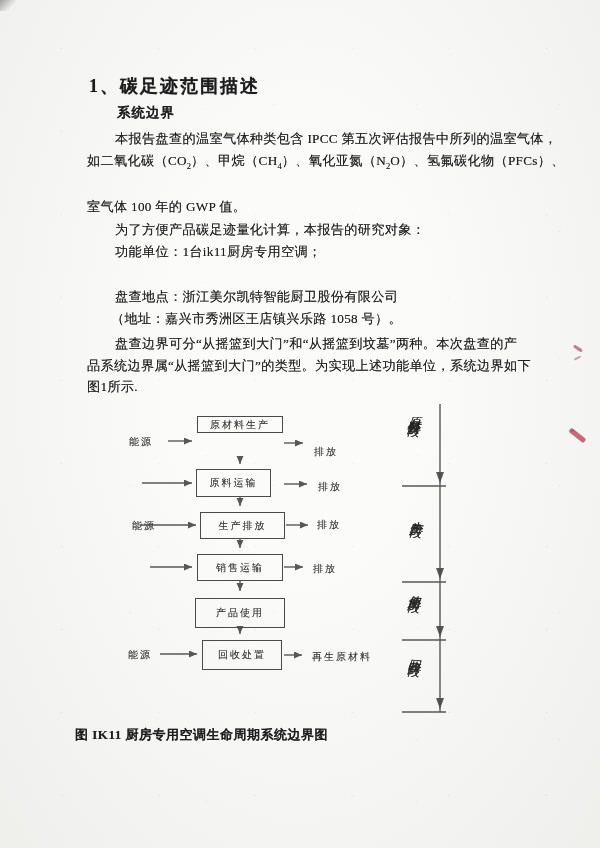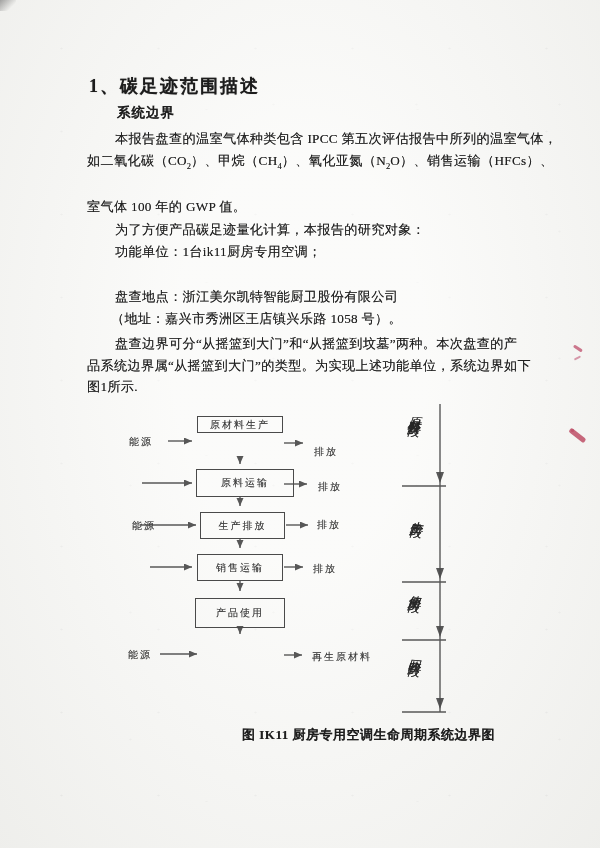"O）、销售运输（HFCs）、" span { text: 销售运输（HFCs -> 氢氟碳化物（PFCs }
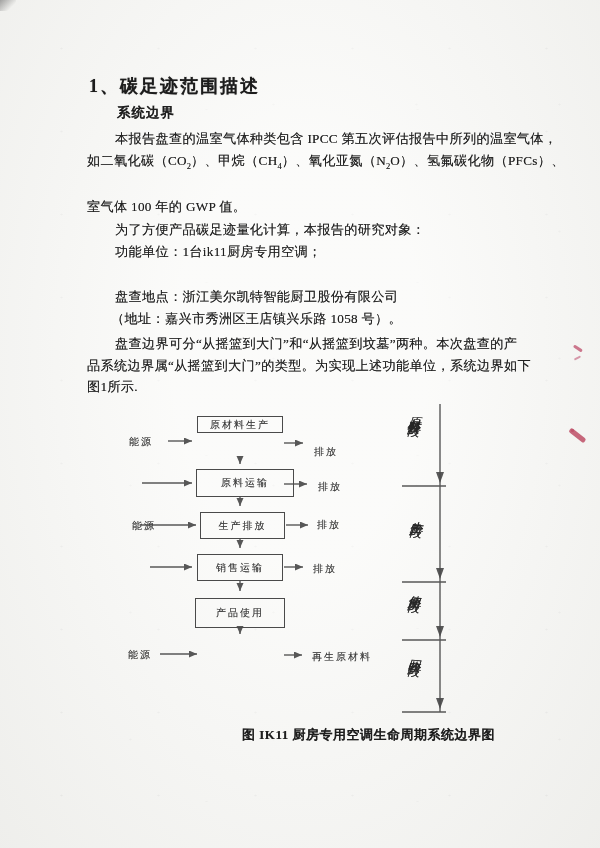"原料运输" div.fbox { width: 98px -> 75px }
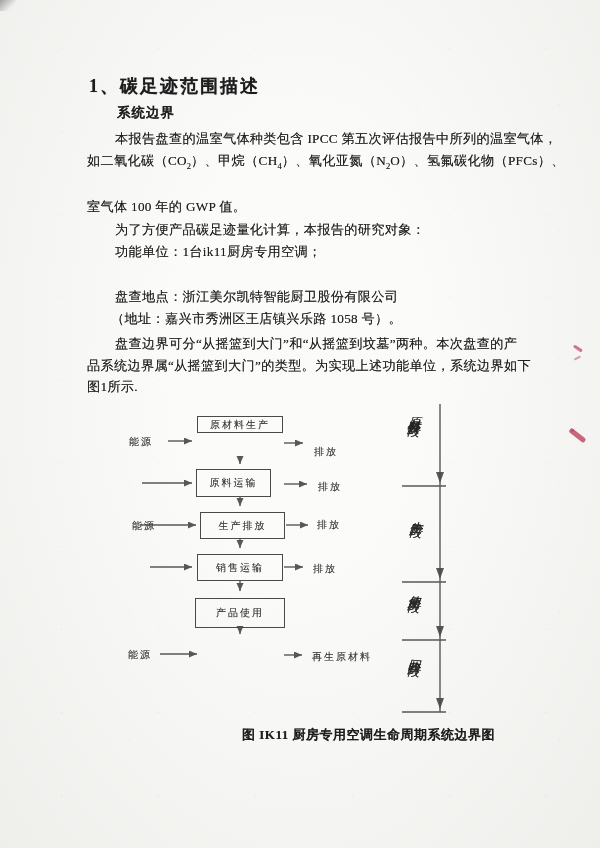"回收处置" div.fbox { html: none -> <div>回收处置</div> }
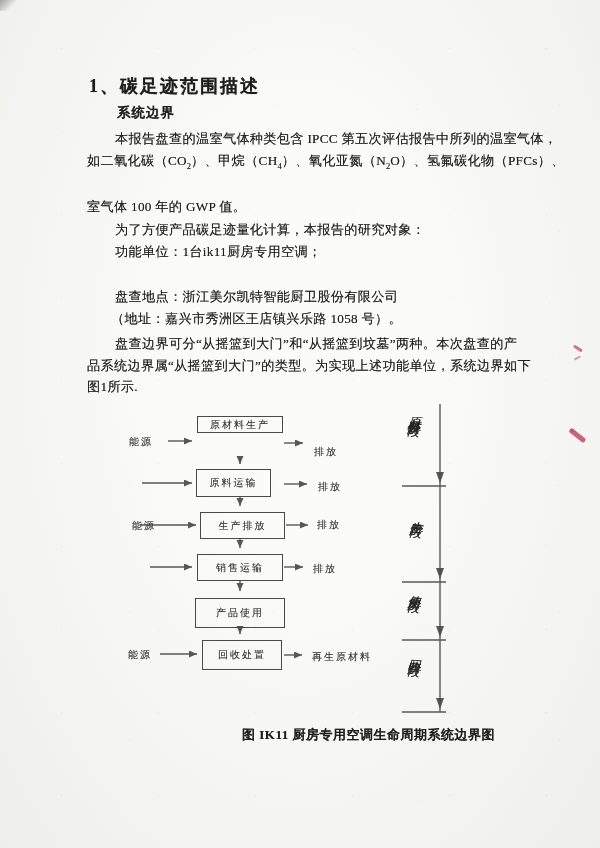"图 IK11 厨房专用空调生命周期系统边界图" .caption { text-align: right -> left }
